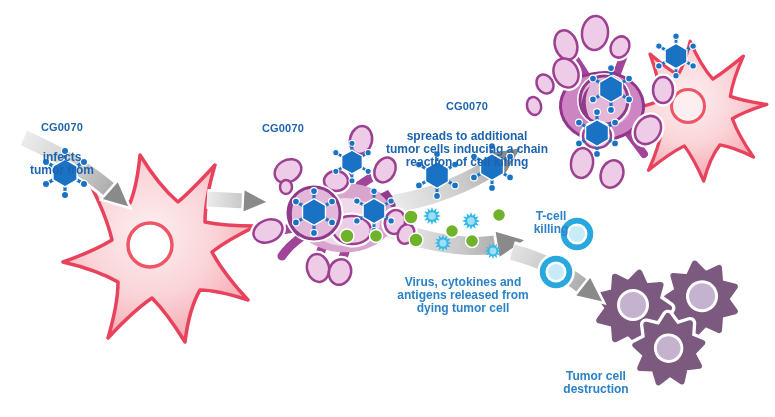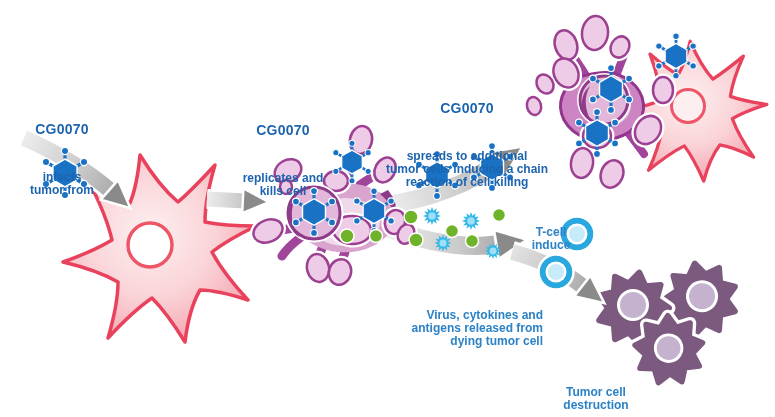"CG0070" .lbl .h { font-size: 14px -> 11px }
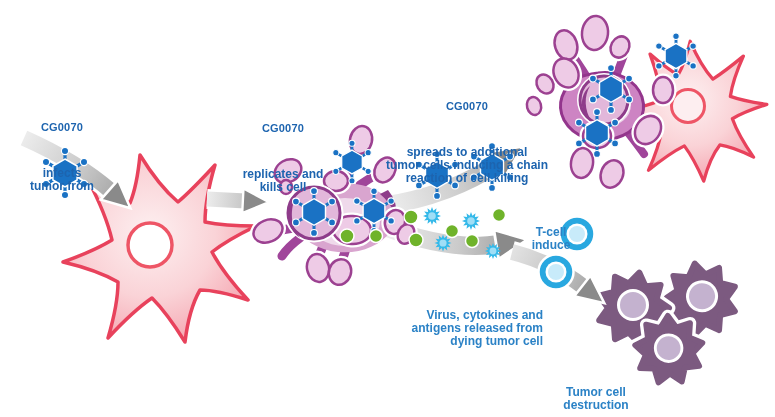"spreads to additional" .lbl .b { margin-top: 16px -> none }
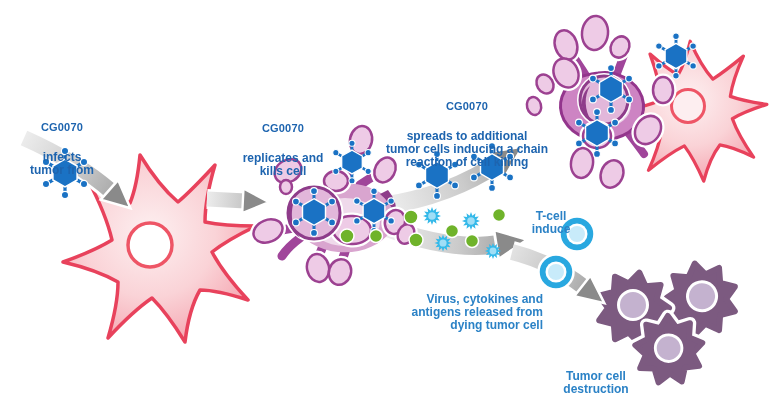"replicates and" div.b { html: <div>replicates and kills cell</div> -> none }
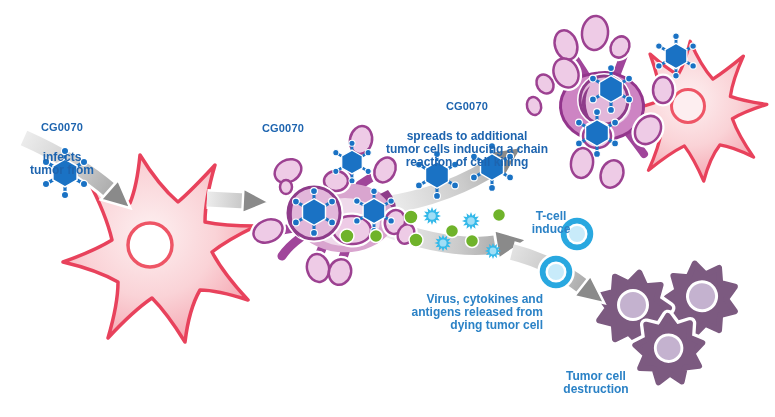"T-cell" div.b { text: induce -> killing }
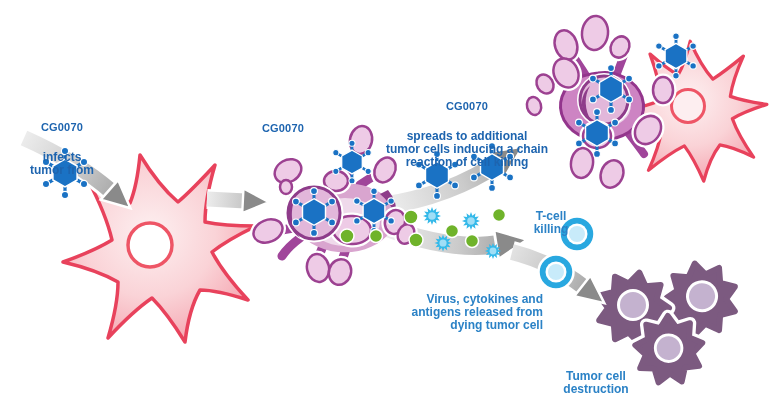"Virus, cytokines and" div.lbl { text-align: right -> none; top: 275px -> 258px }
